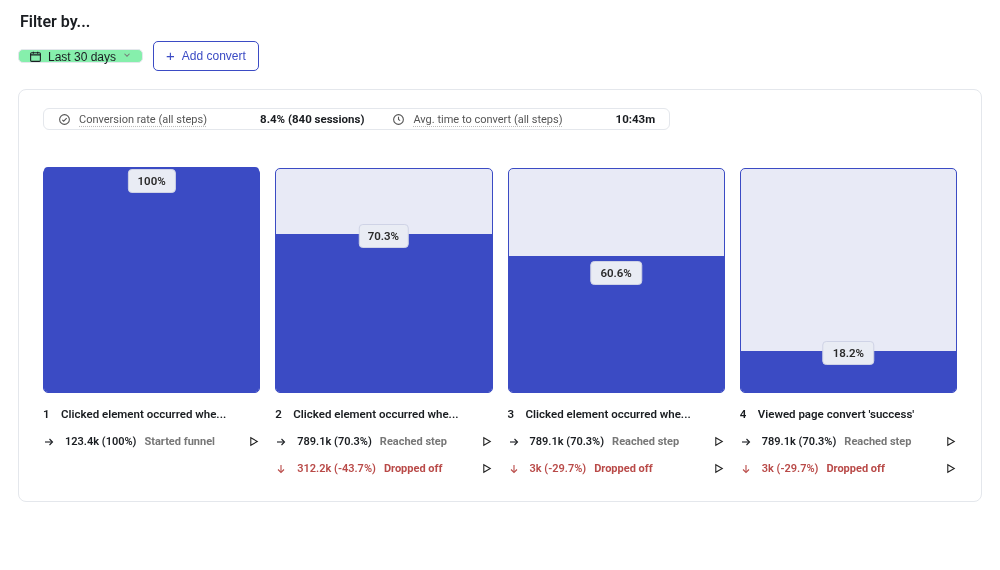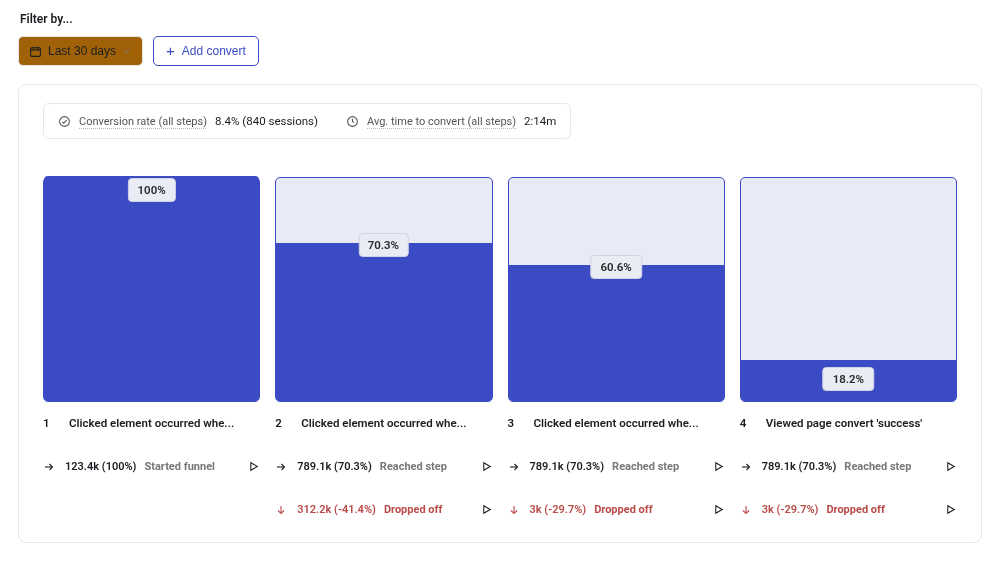"Filter by..." .filter-title { font-size: 12px -> 16px }
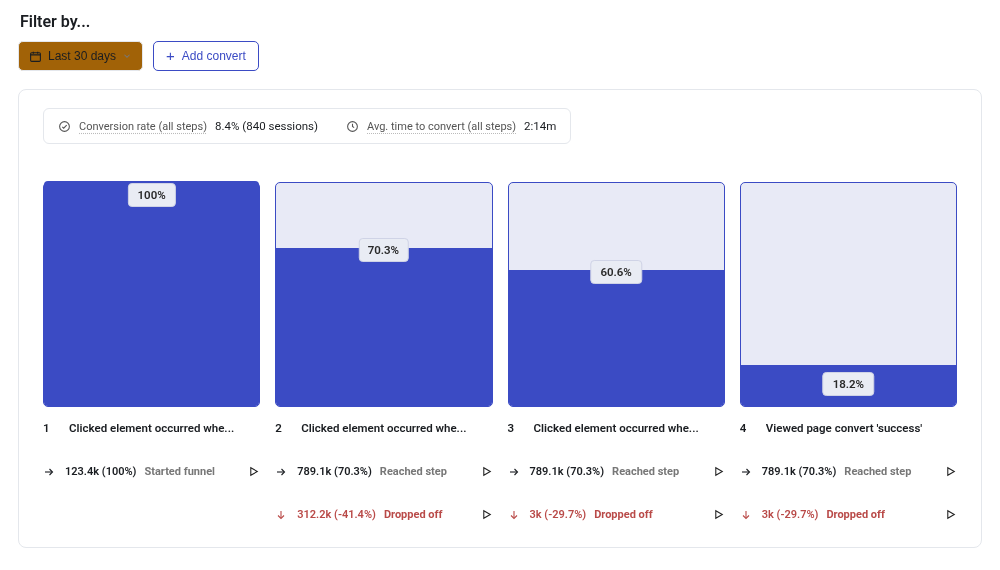"Last 30 days" .filter-chip { align-items: center -> none; background: #a16207 -> #86efac; height: 30px -> 14px }
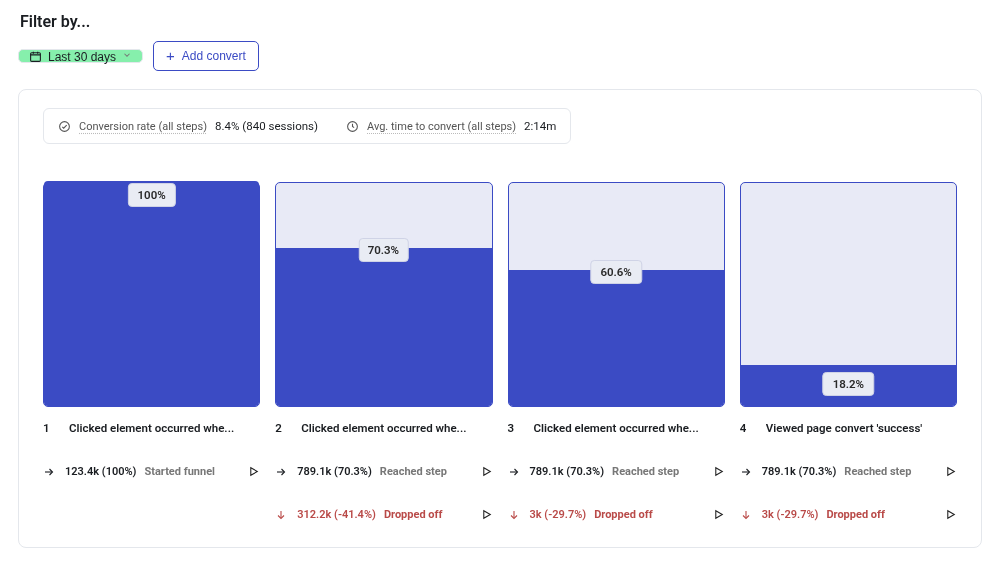"Conversion rate (all steps)" .summary { height: 36px -> 22px }
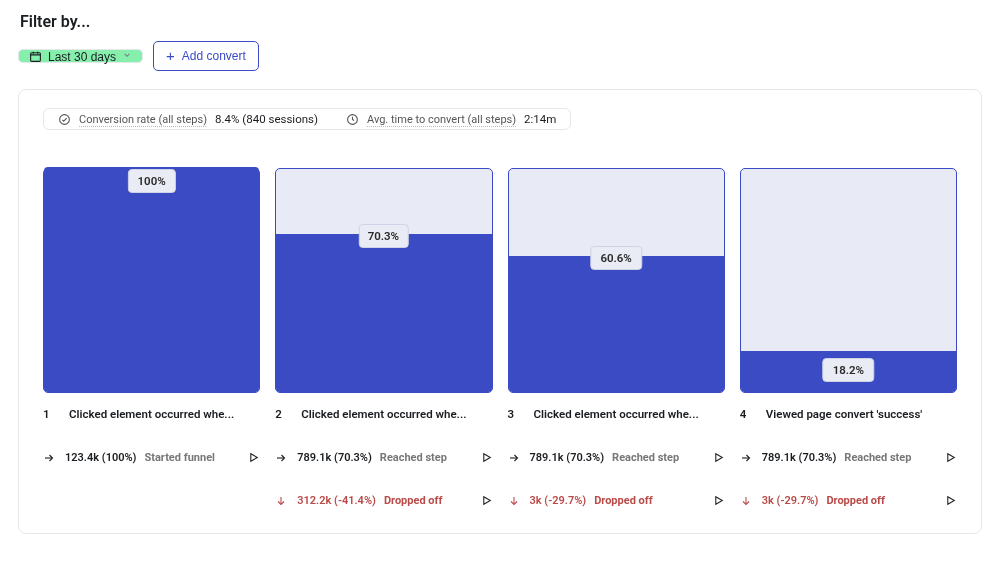"8.4% (840 sessions)" .summary .metric-value { font-weight: 400 -> 700; margin-left: none -> 45px }
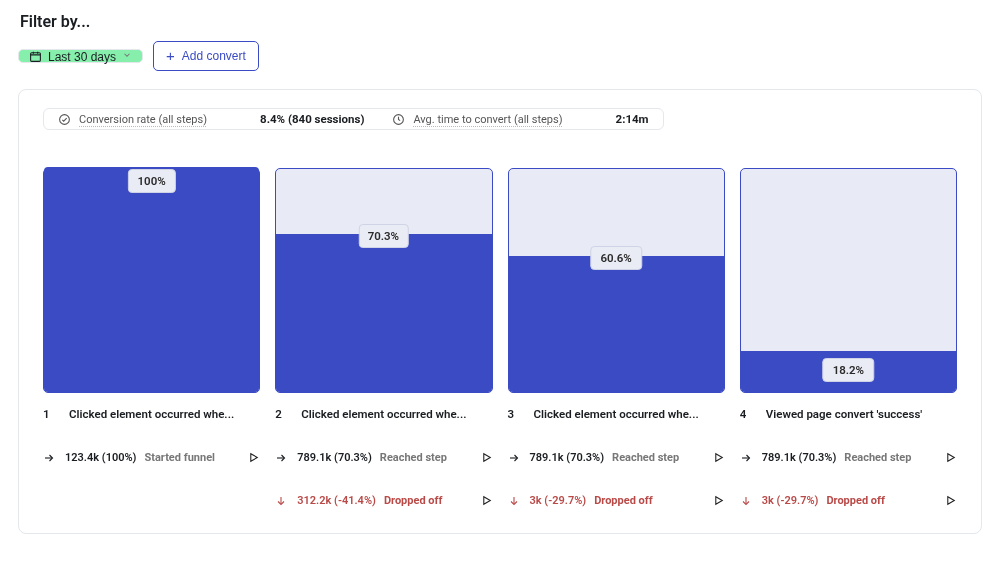"2:14m" span.metric-value { text: 2:14m -> 10:43m }
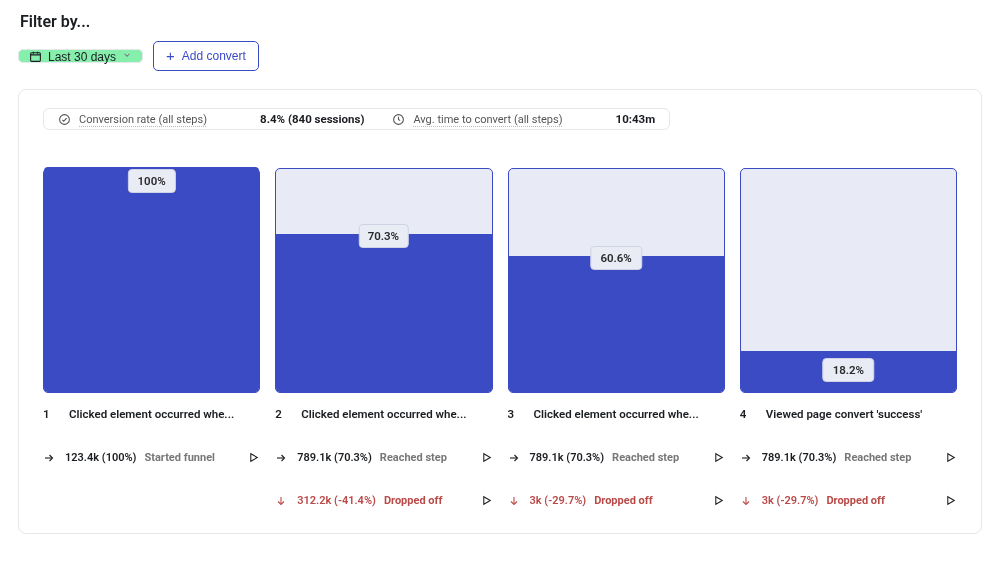"60.6%" div.pct-badge { top: 89px -> 104px }
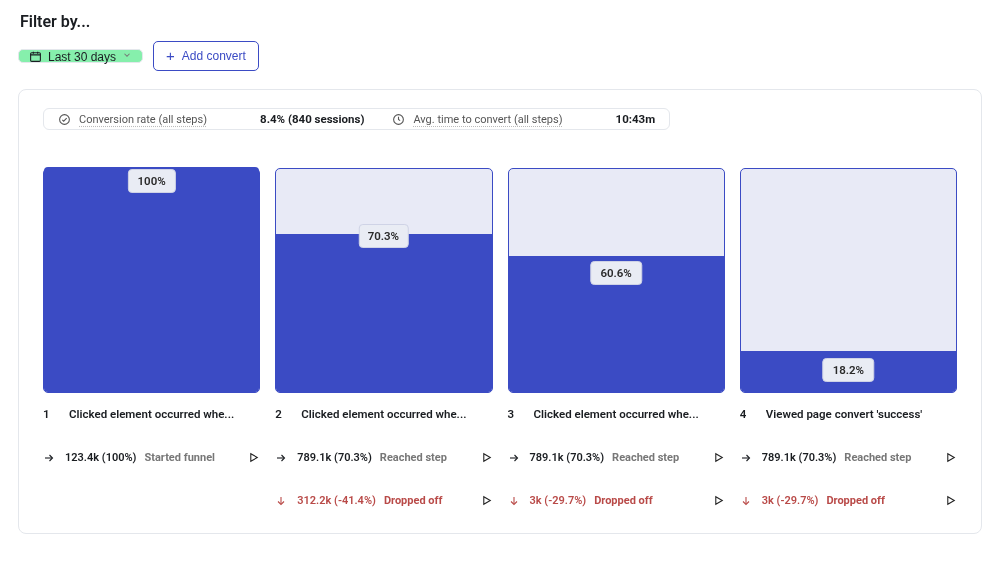"18.2%" div.pct-badge { top: 201px -> 184px }
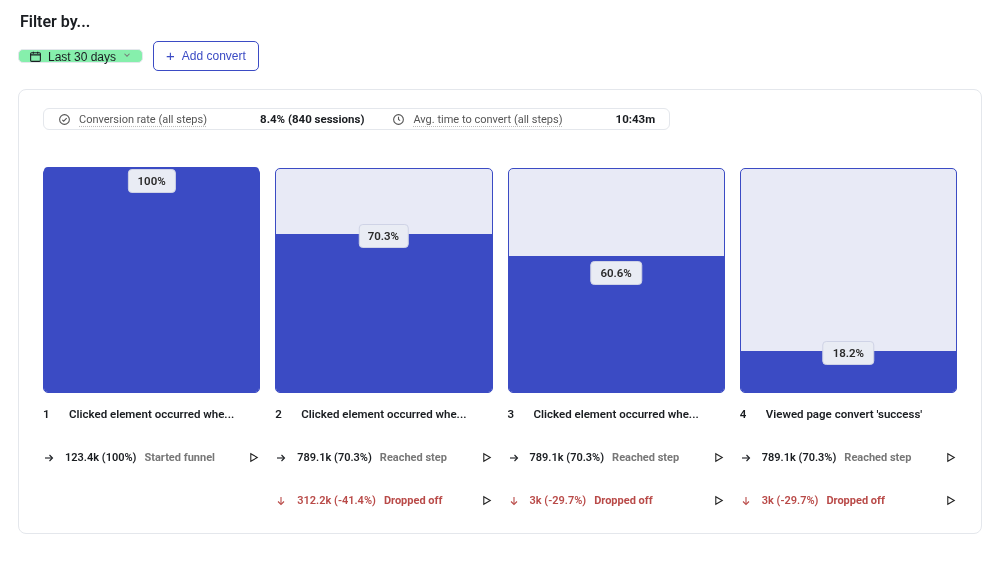"Clicked element occurred whe..." .step-name { margin-left: 8px -> none }
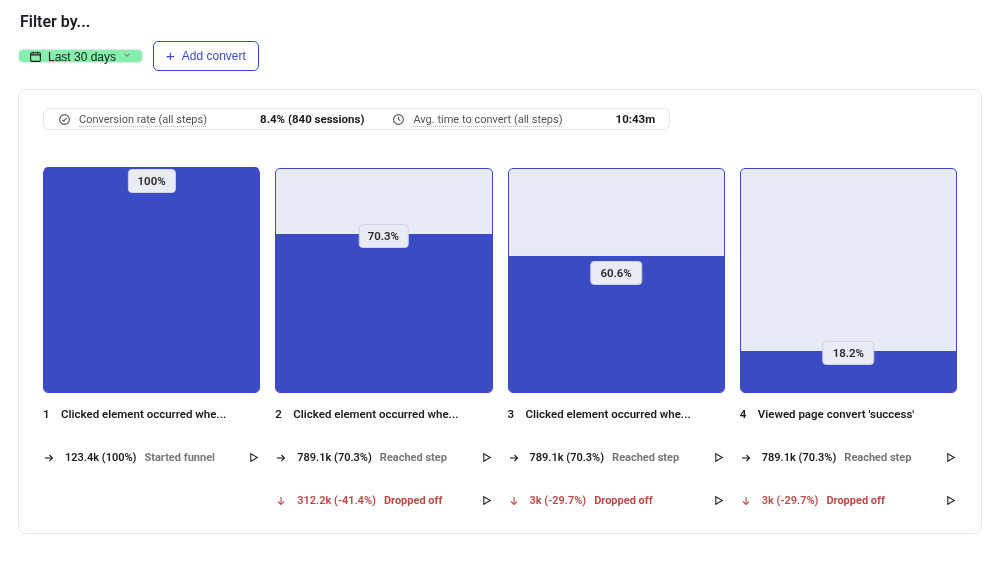"123.4k (100%)" .stat-row { margin-top: 30px -> 14px }
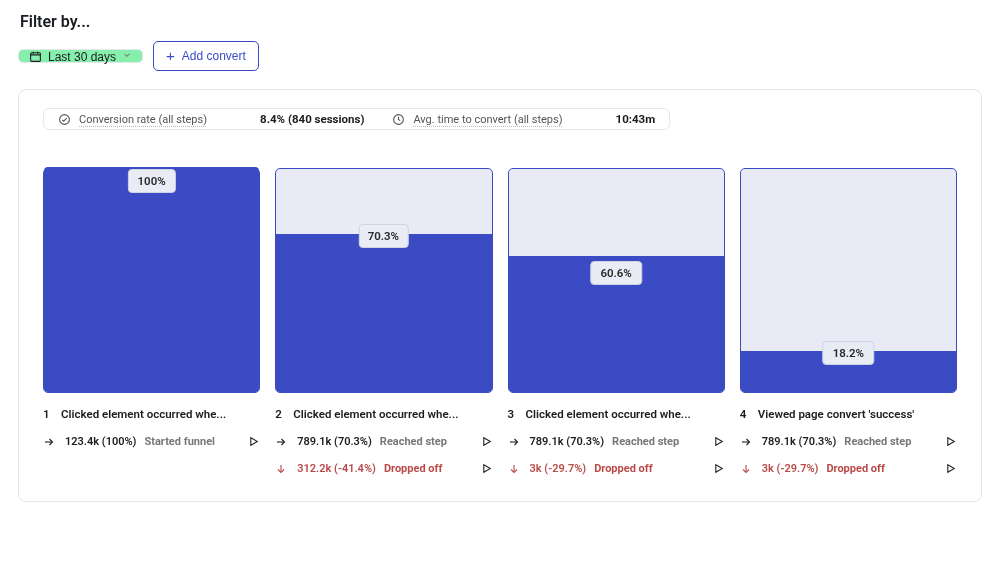"312.2k (-41.4%)" span.count { text: -41.4% -> -43.7% }
